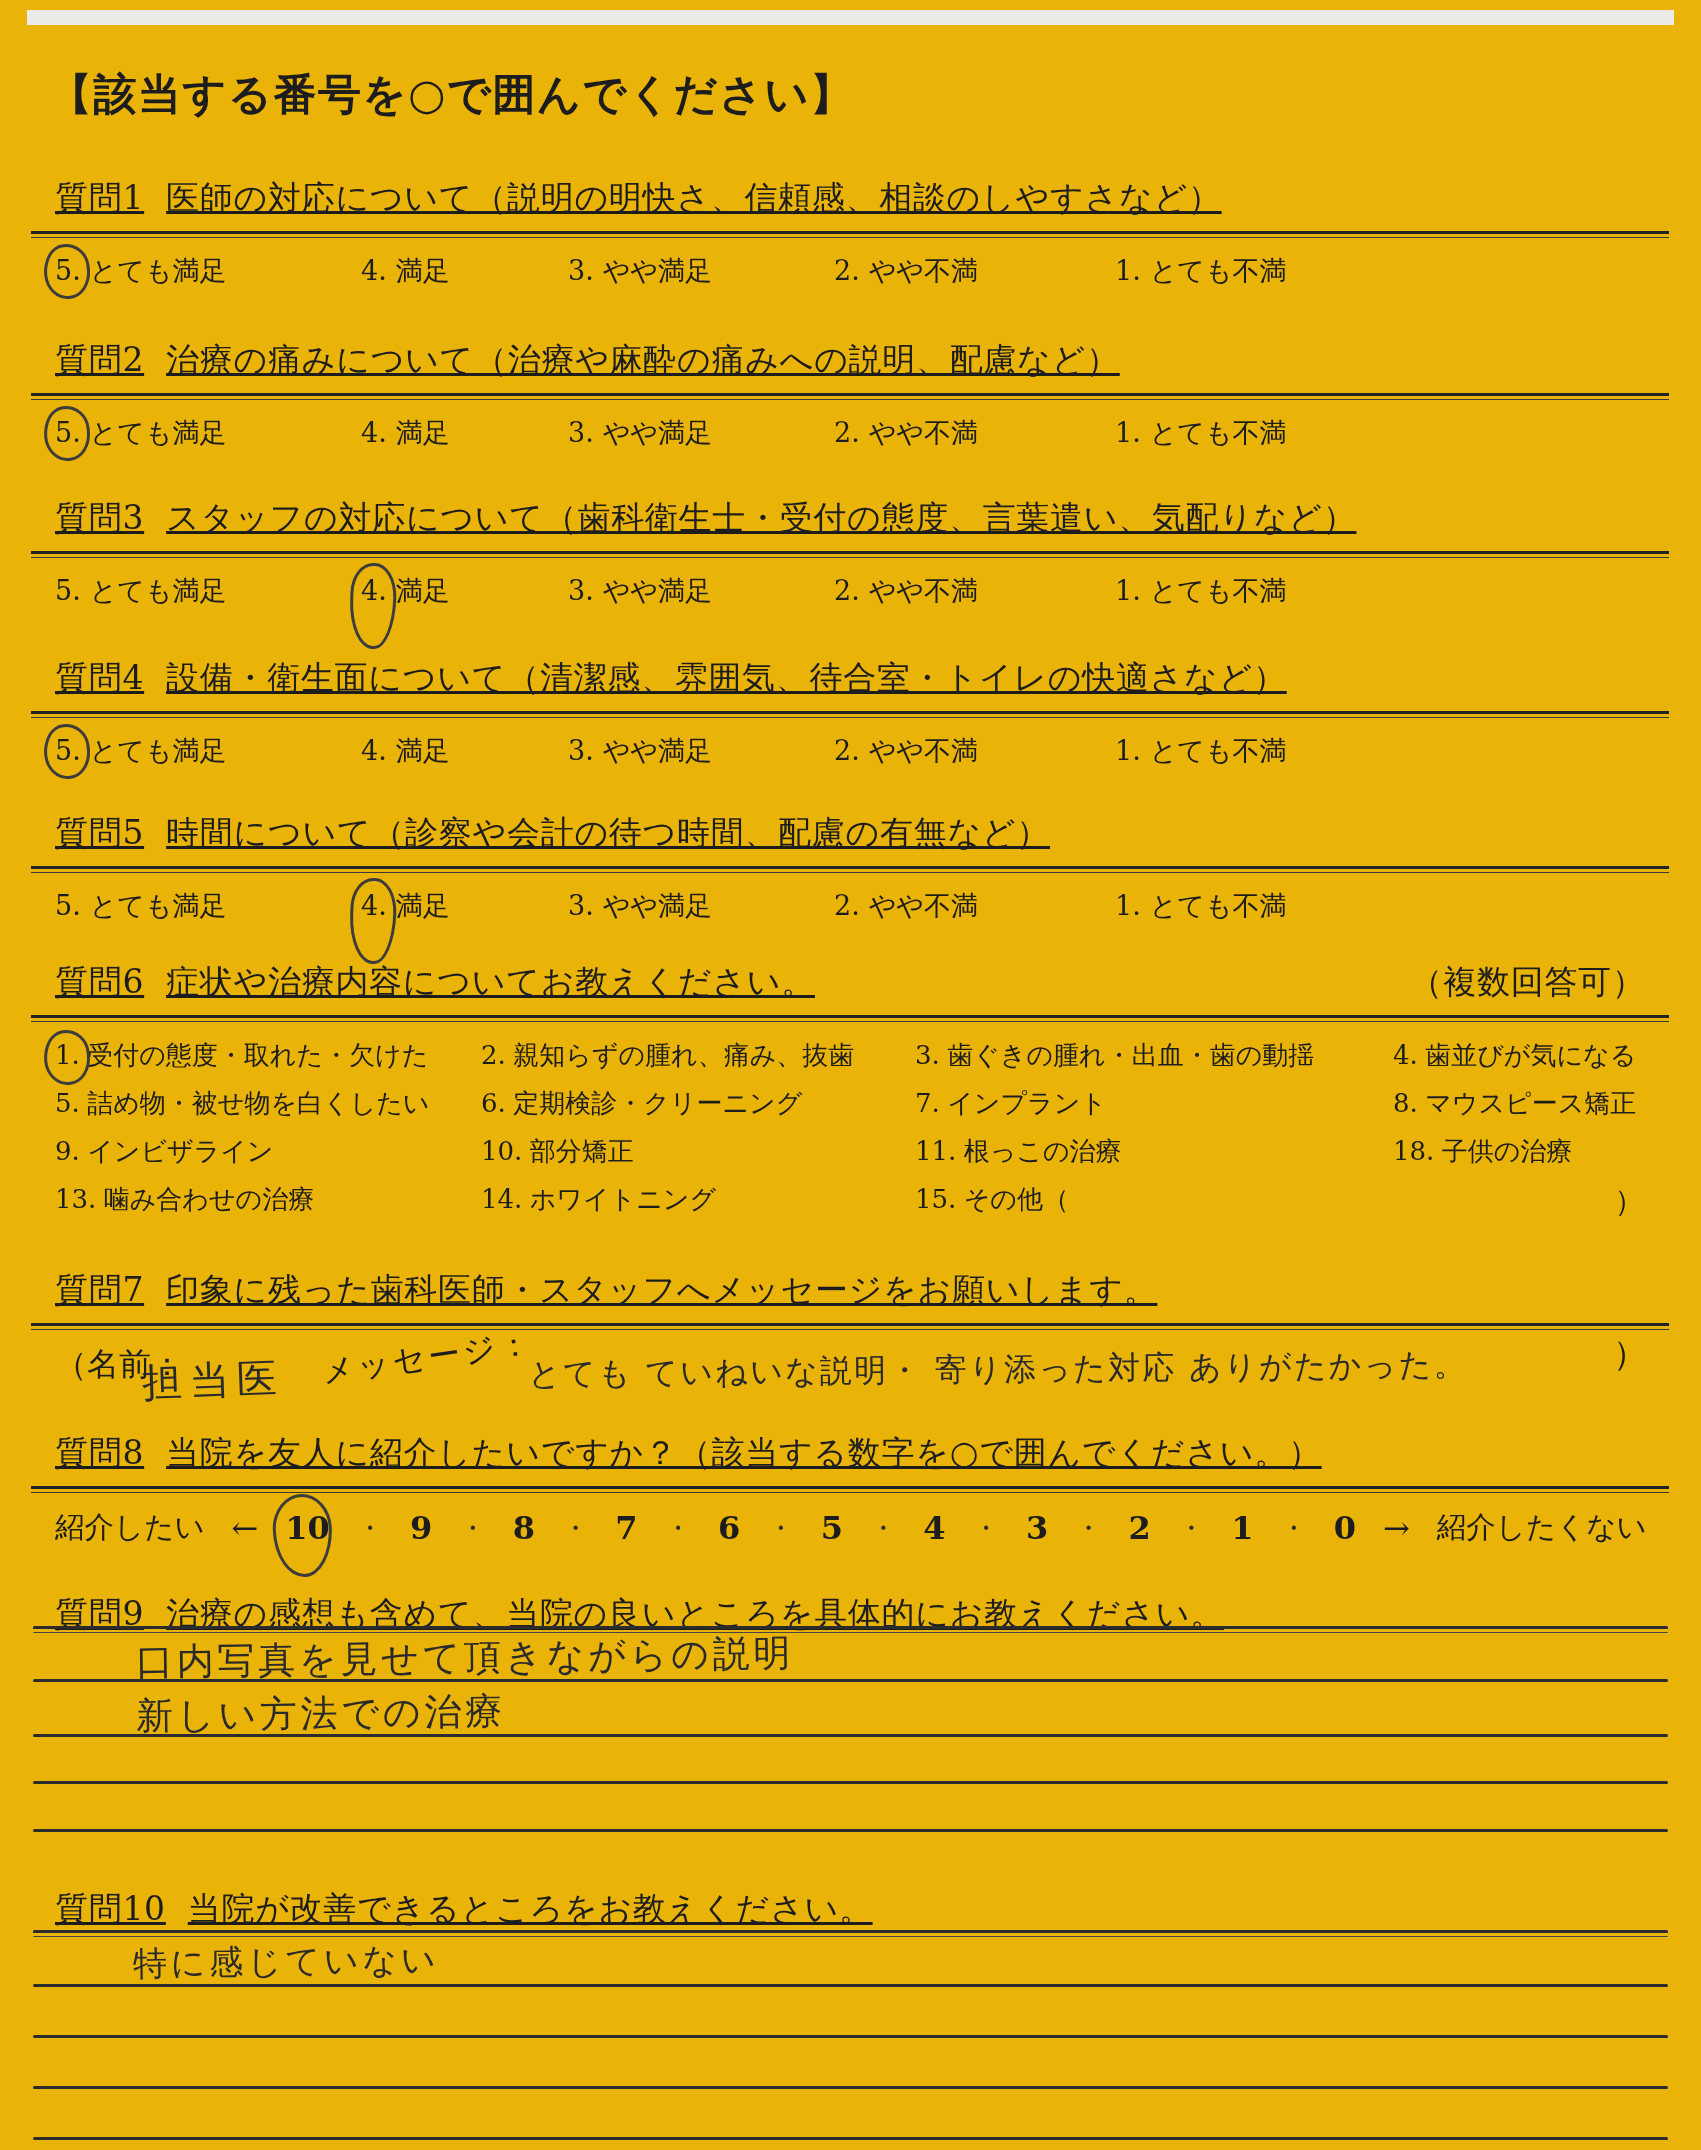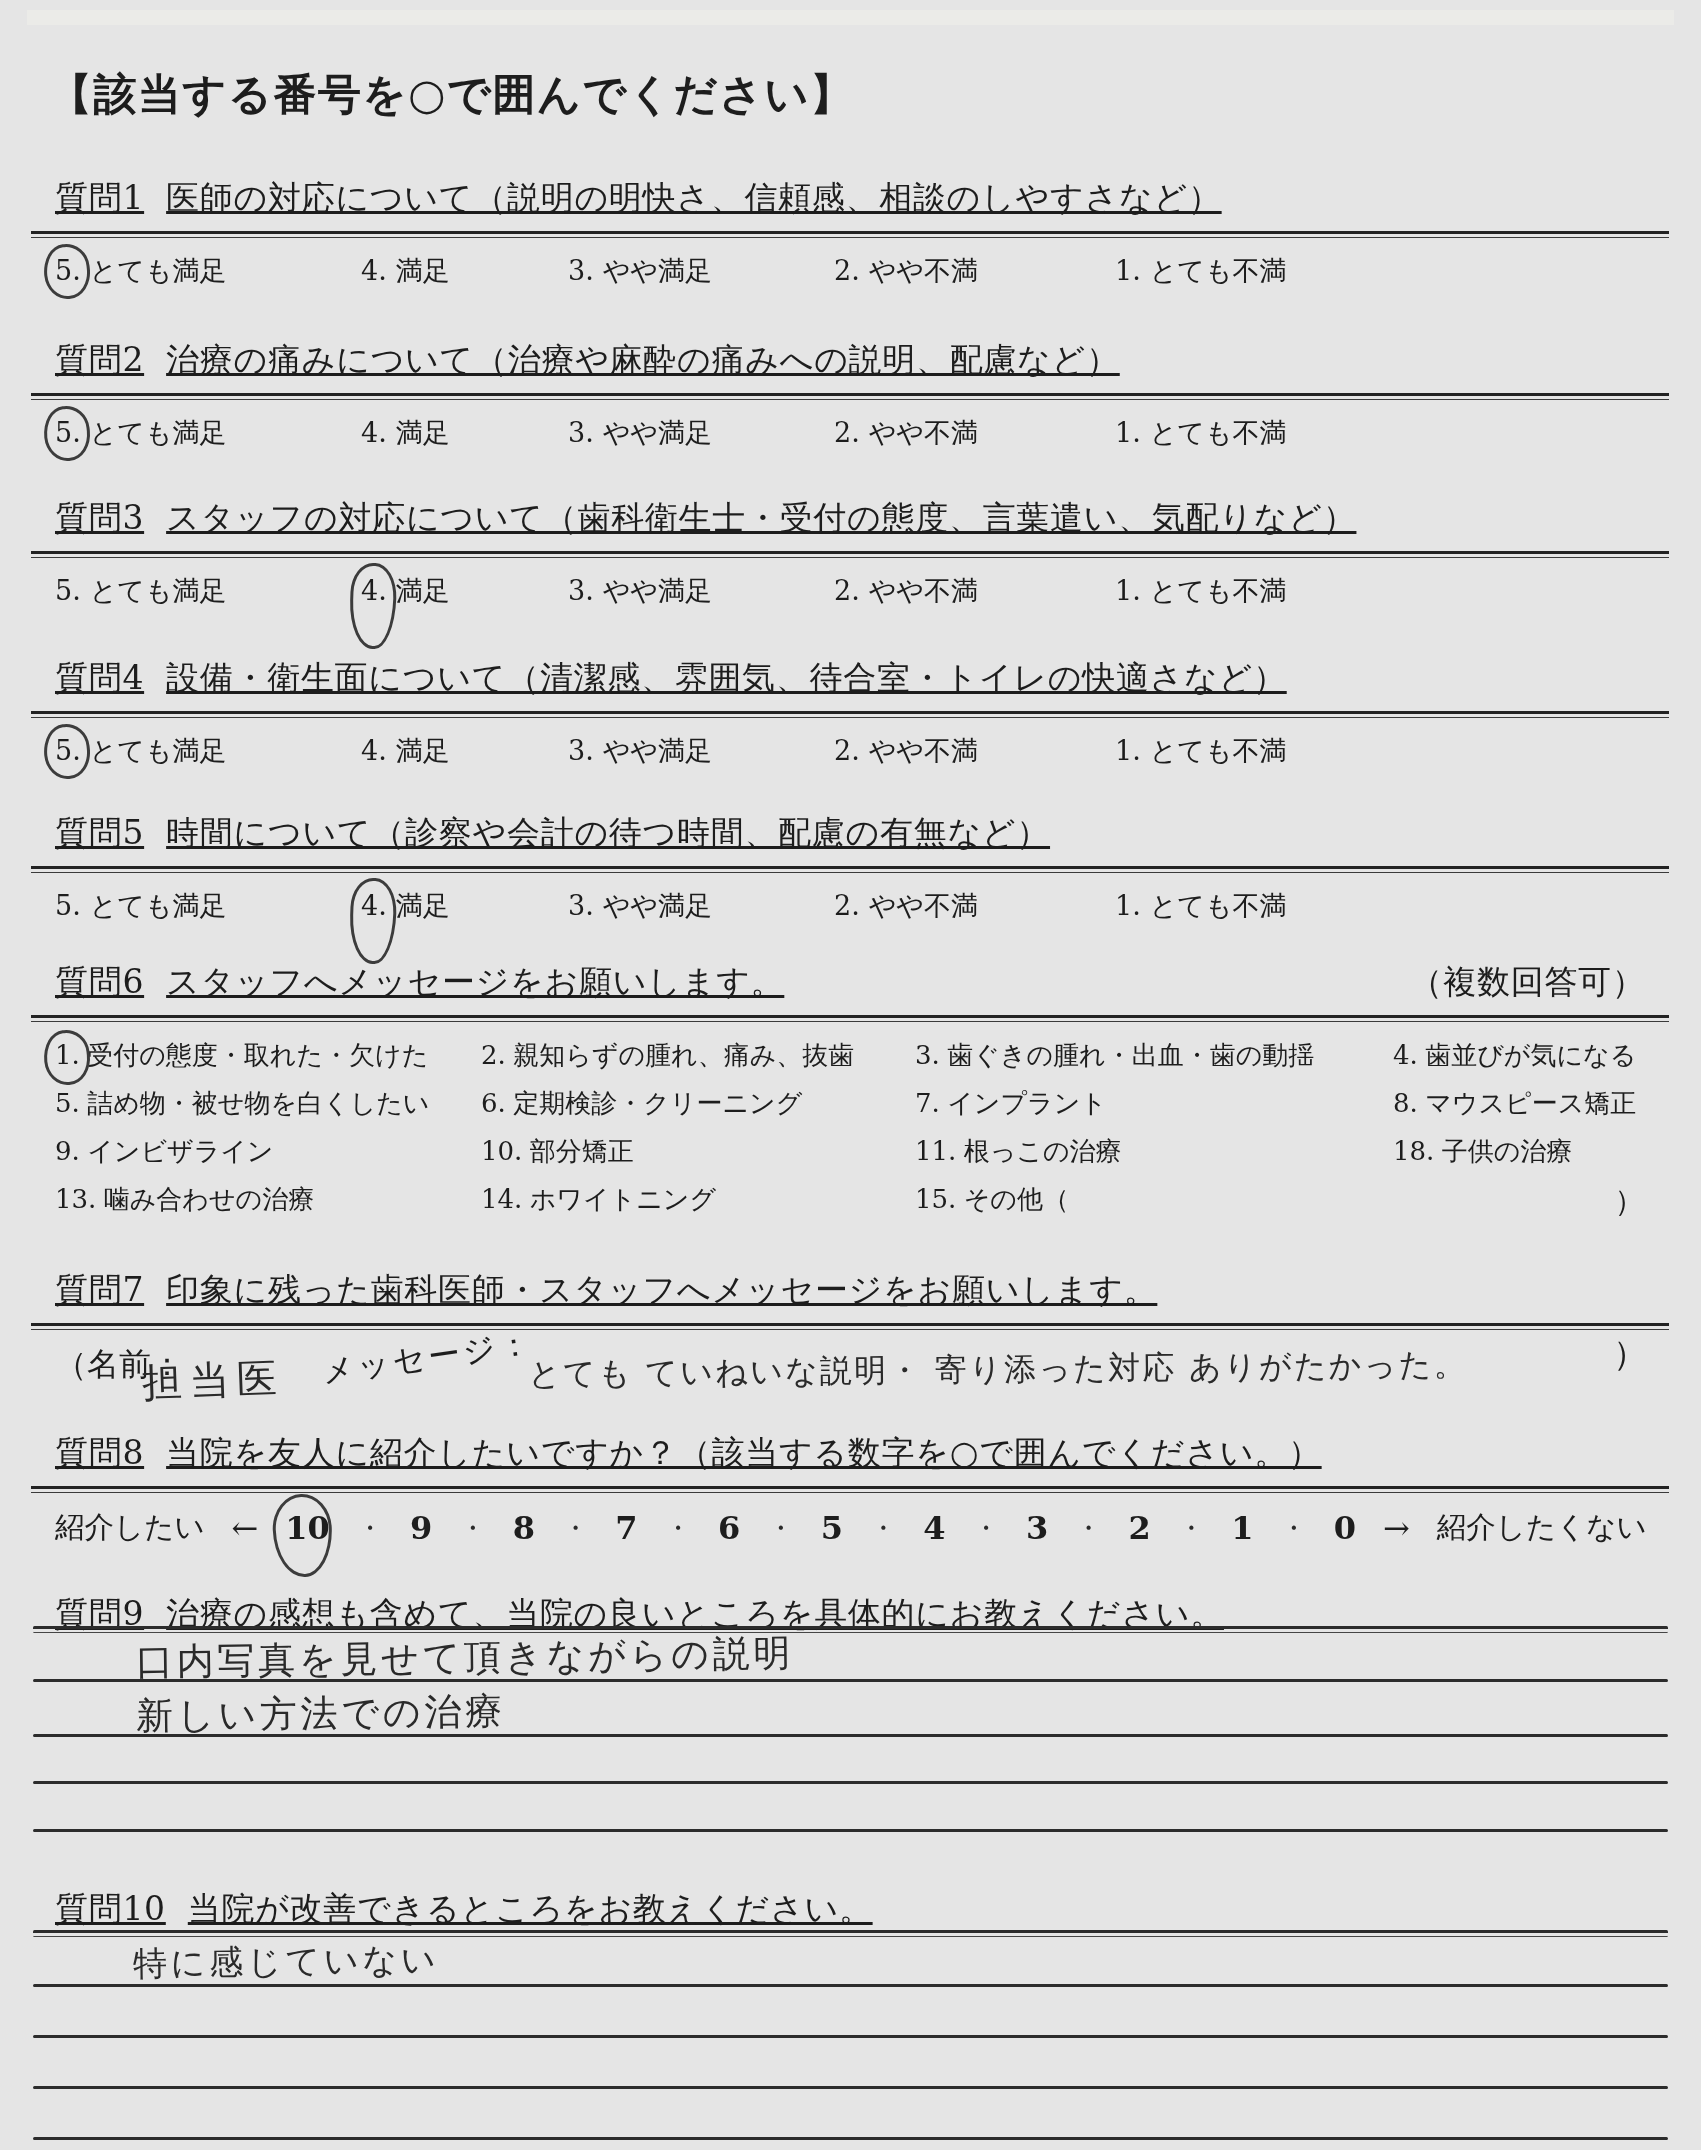"【該当する番号を○で囲んでください】" .page { background: #e5e5e5 -> #eab308 }
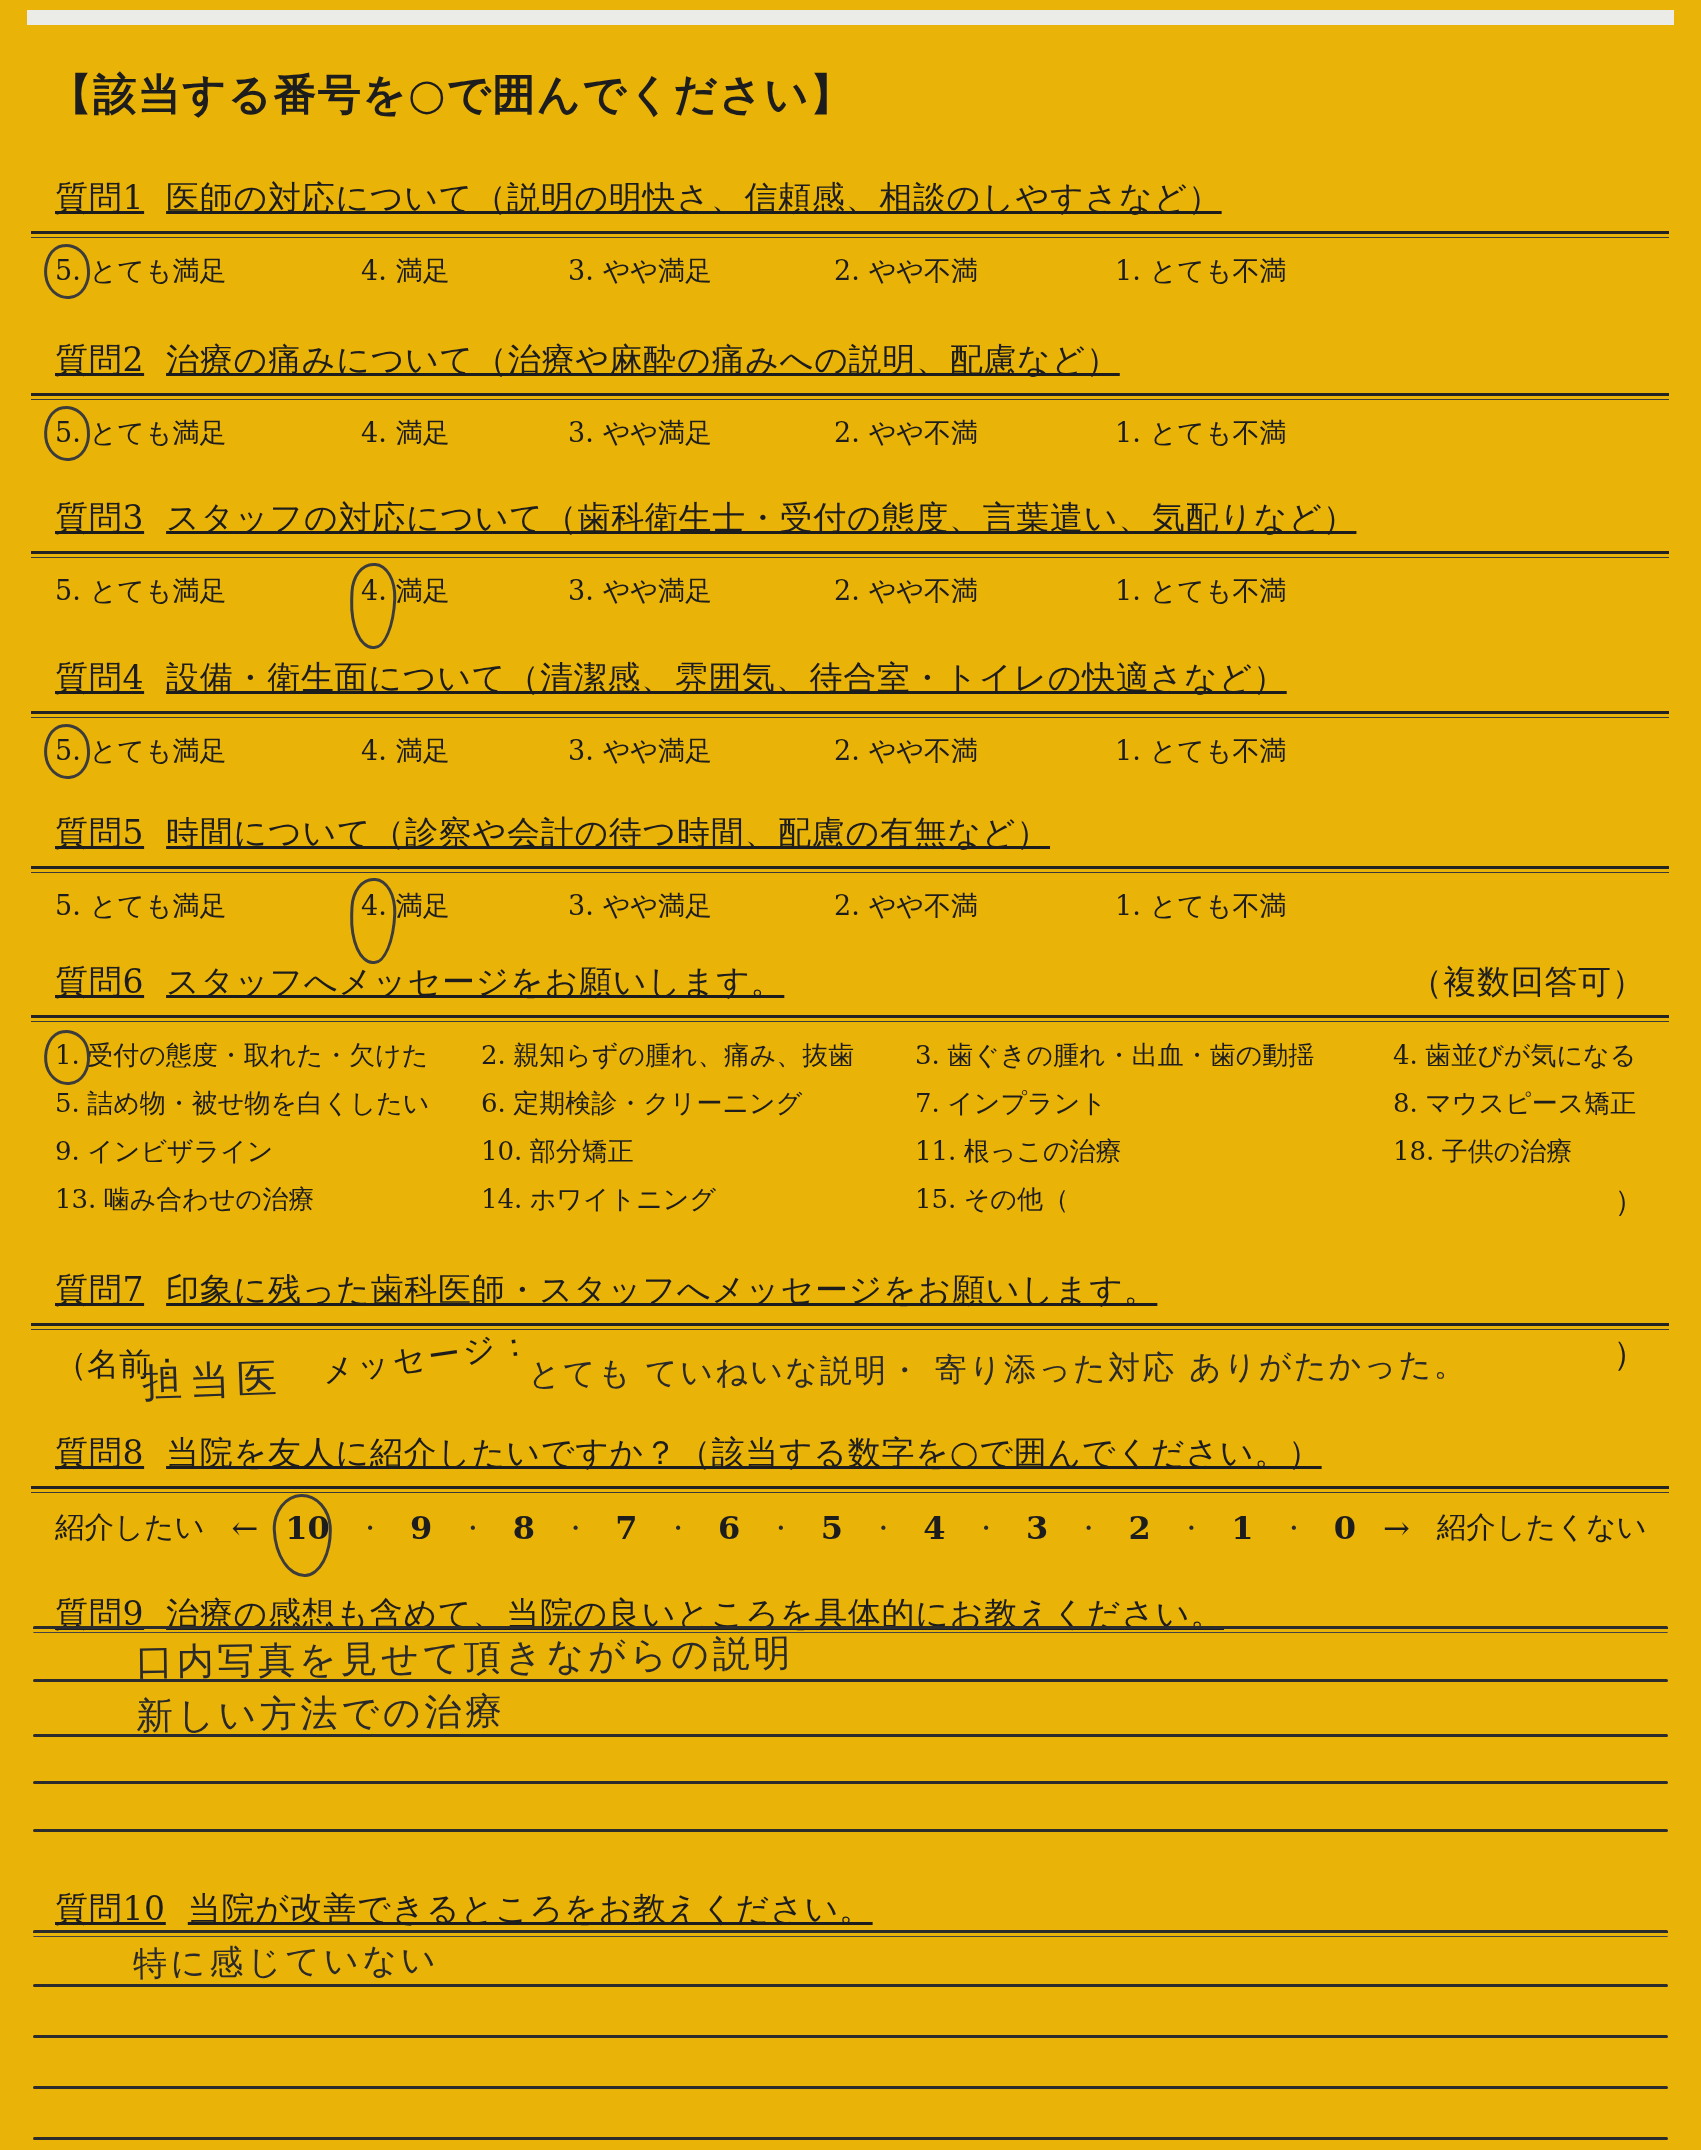"スタッフへメッセージをお願いします。" span.qtitle { text: スタッフへメッセージをお願いします -> 症状や治療内容についてお教えください }
